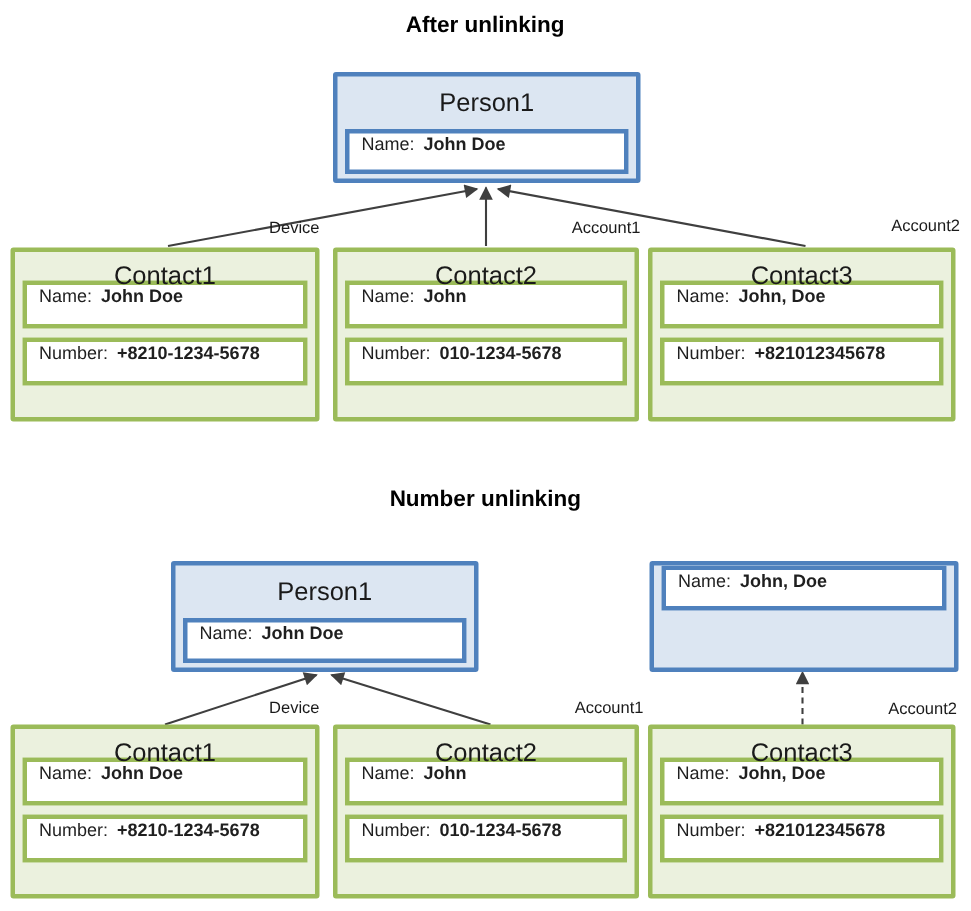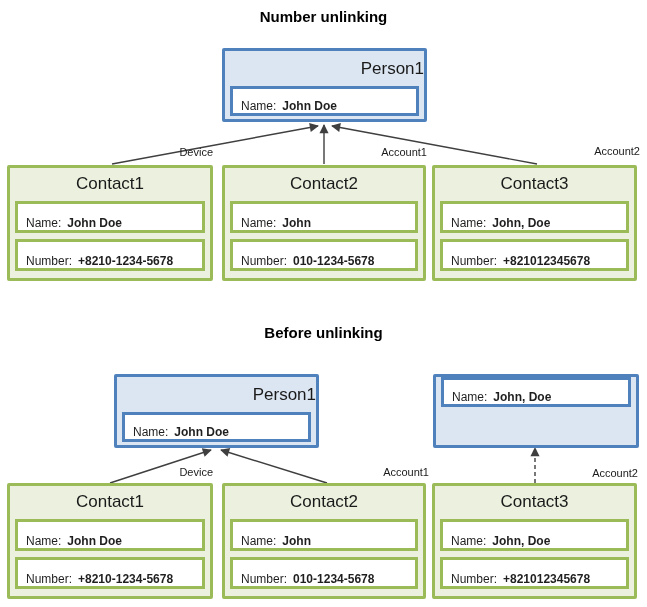"Number unlinking" div.section-title { text: Number -> After }
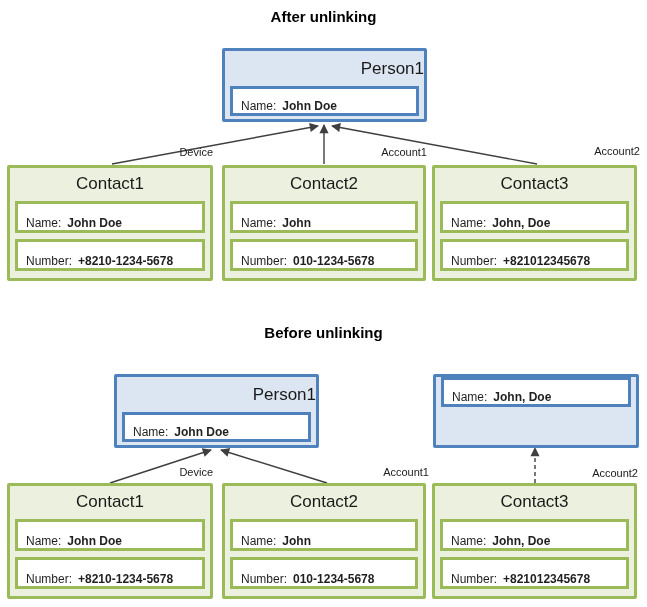"Person1" .person .entity-title { text-align: right -> none }
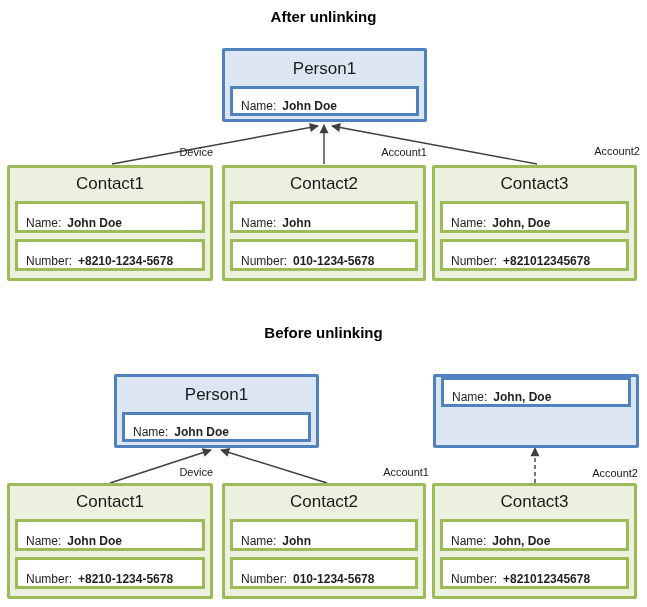"Name:" .field { align-items: flex-end -> flex-start }
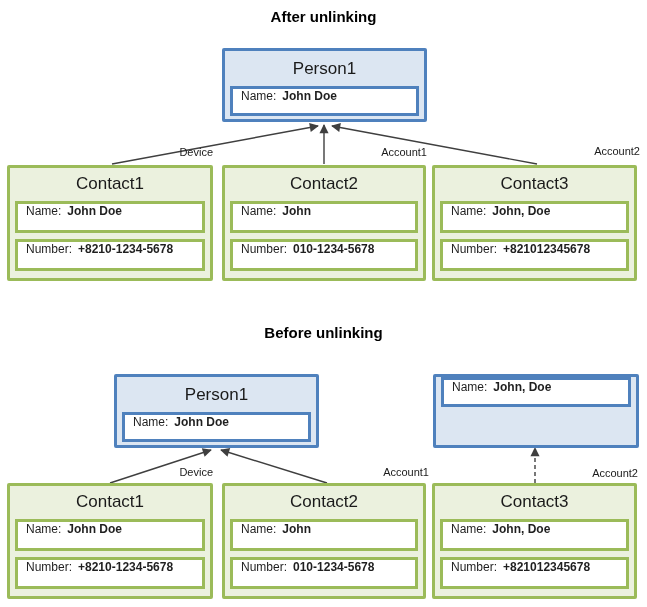"Contact1" .contact .entity-title { height: 33px -> 19px }
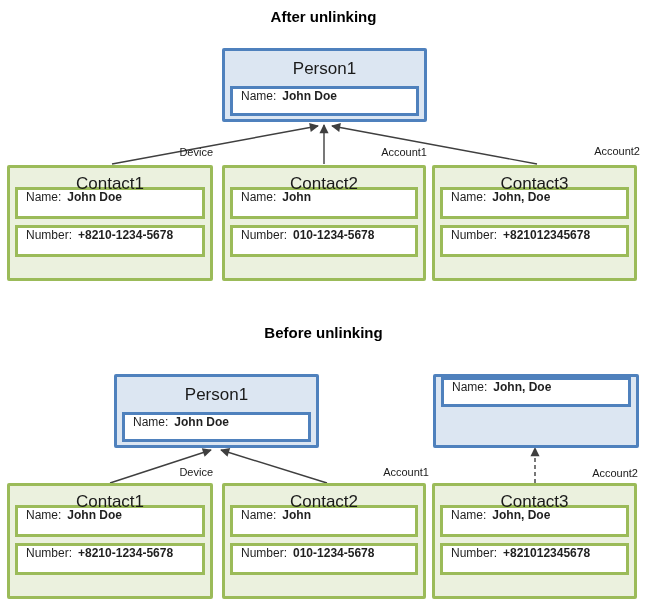"Before unlinking" div.section-title { text: Before -> Number }
